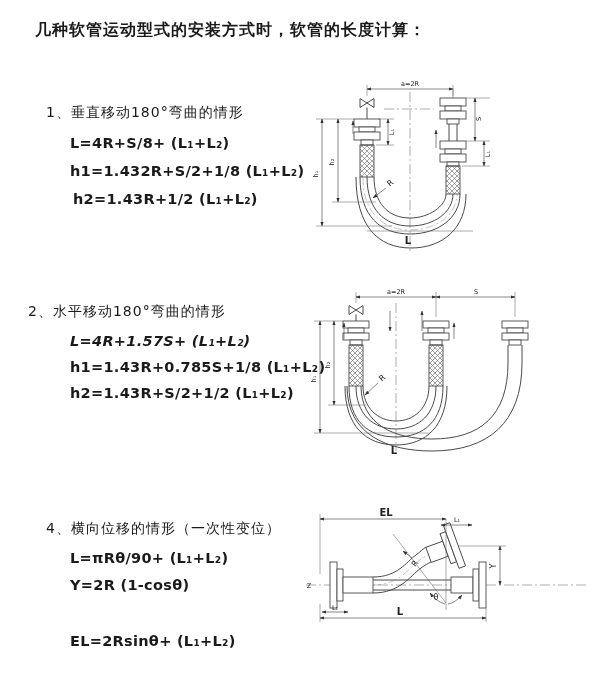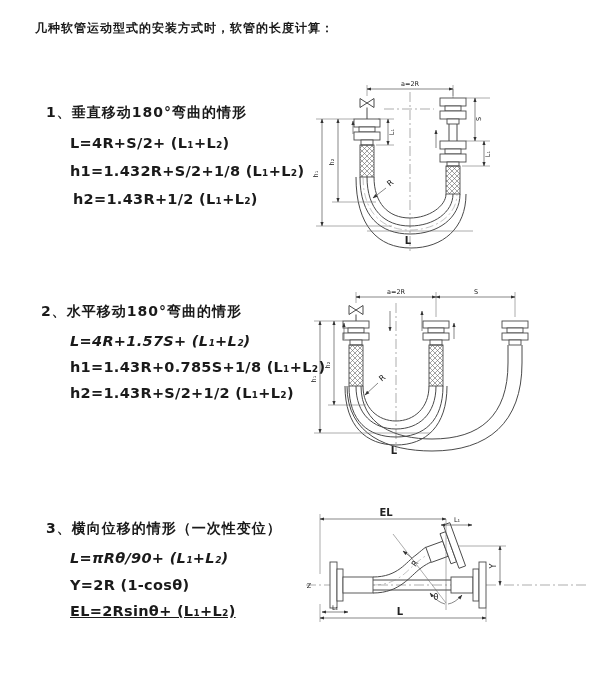"几种软管运动型式的安装方式时，软管的长度计算：" .page-title { font-size: 12px -> 16px }
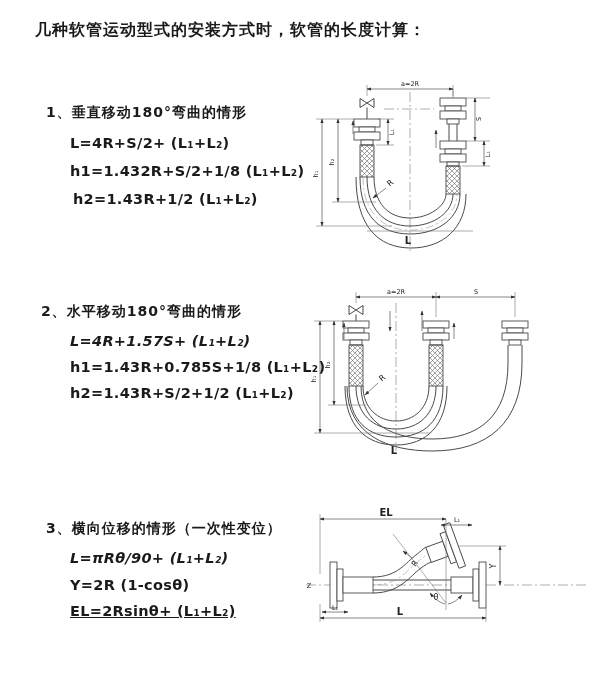"1、垂直移动180°弯曲的情形" .sec-heading { font-weight: 700 -> 400 }
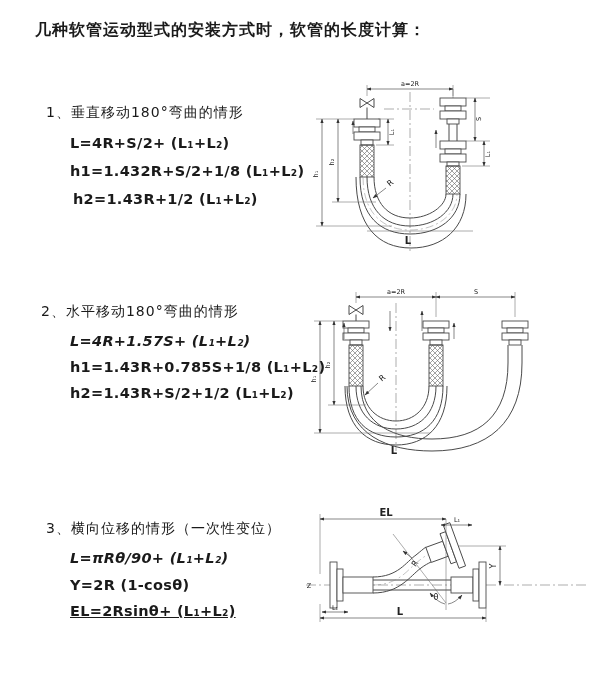"L=4R+S/2+ (L₁+L₂)" div.abs { text: 4R+S/2+ -> 4R+S/8+ }
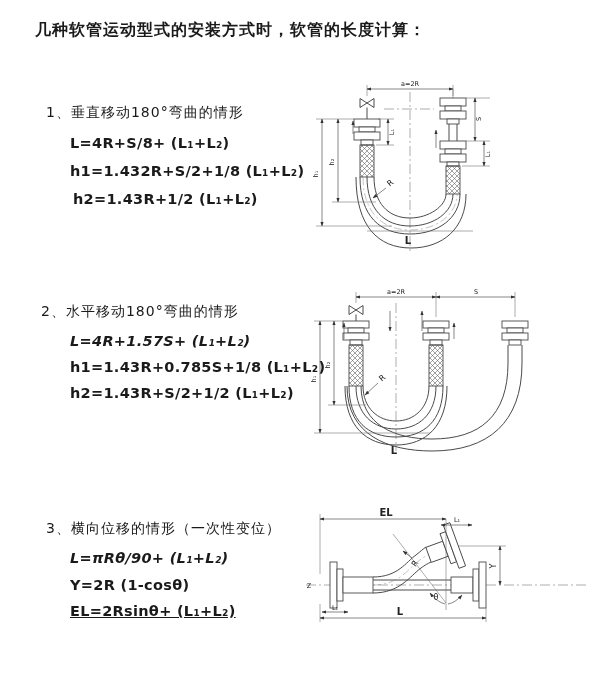"2、水平移动180°弯曲的情形" div.abs { left: 41px -> 28px }
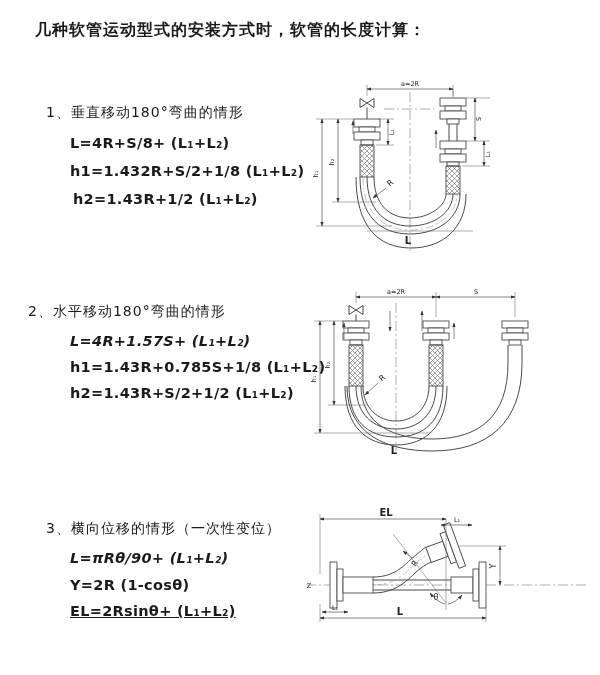"3、横向位移的情形（一次性变位）" div.abs { text: 3 -> 4 }
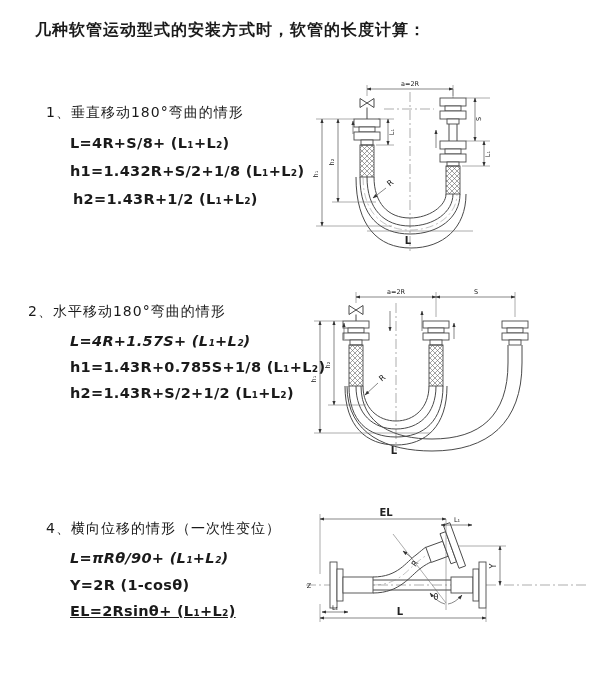"L=πRθ/90+ (L₁+L₂)" div.abs { font-style: italic -> none }
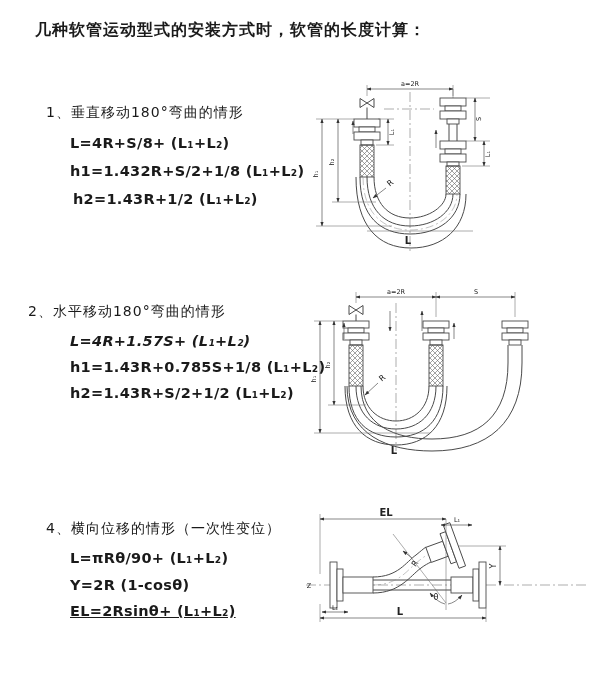"EL=2Rsinθ+ (L₁+L₂)" div.abs { text-decoration: underline -> none; top: 603px -> 633px }
